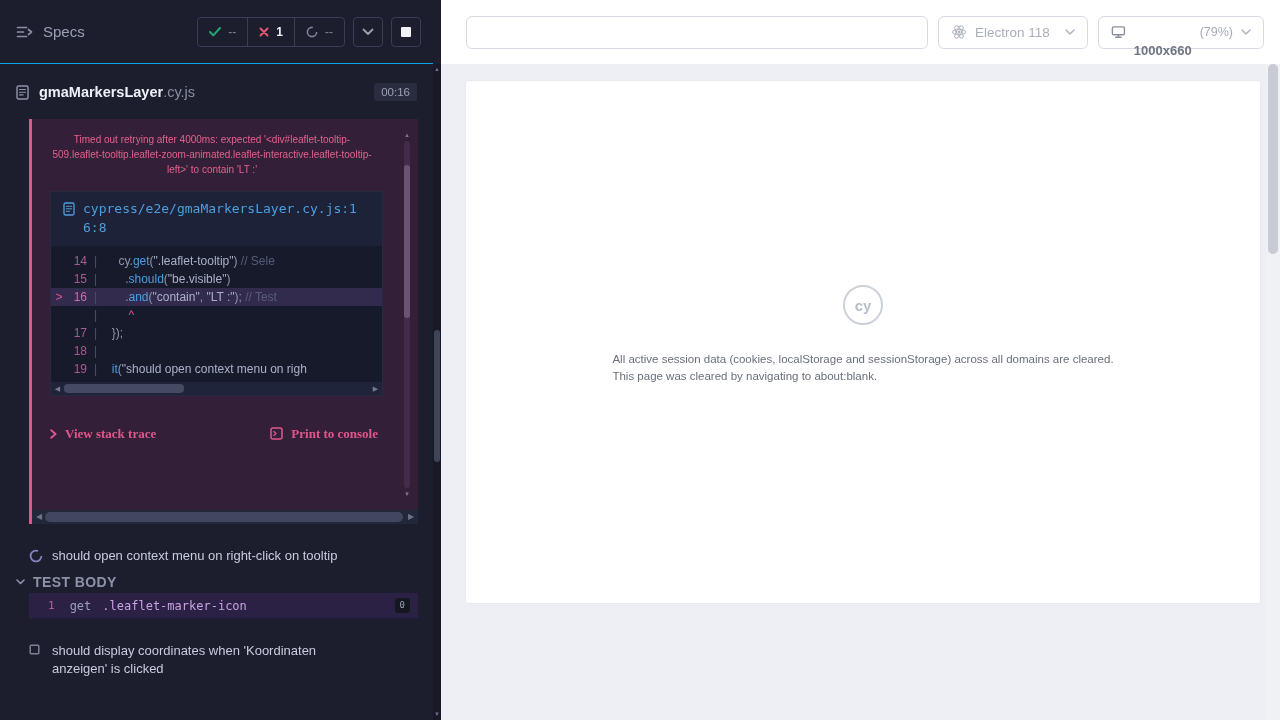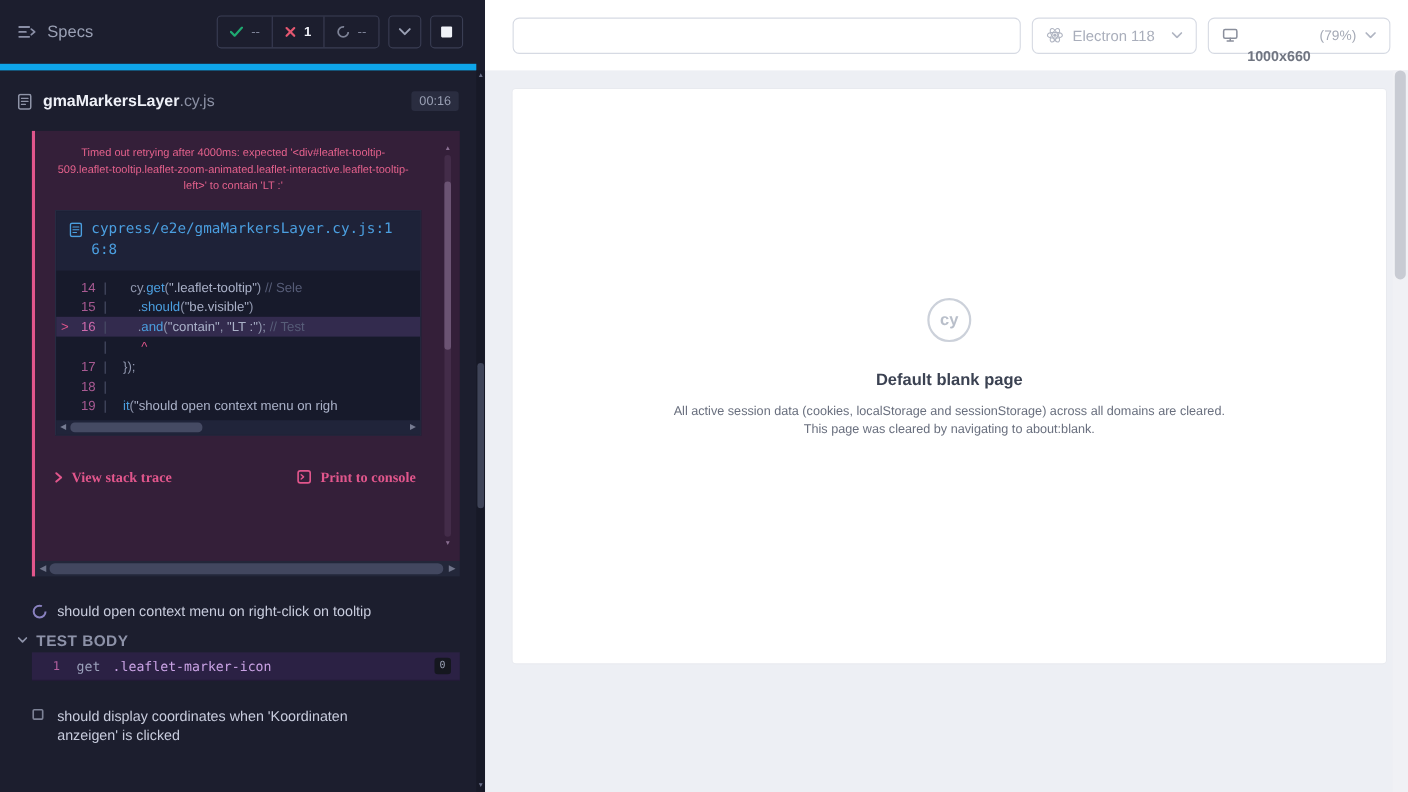"Specs" .rep-header { border-bottom: 6px solid #0ea5e9 -> 1px solid #0ea5e9 }
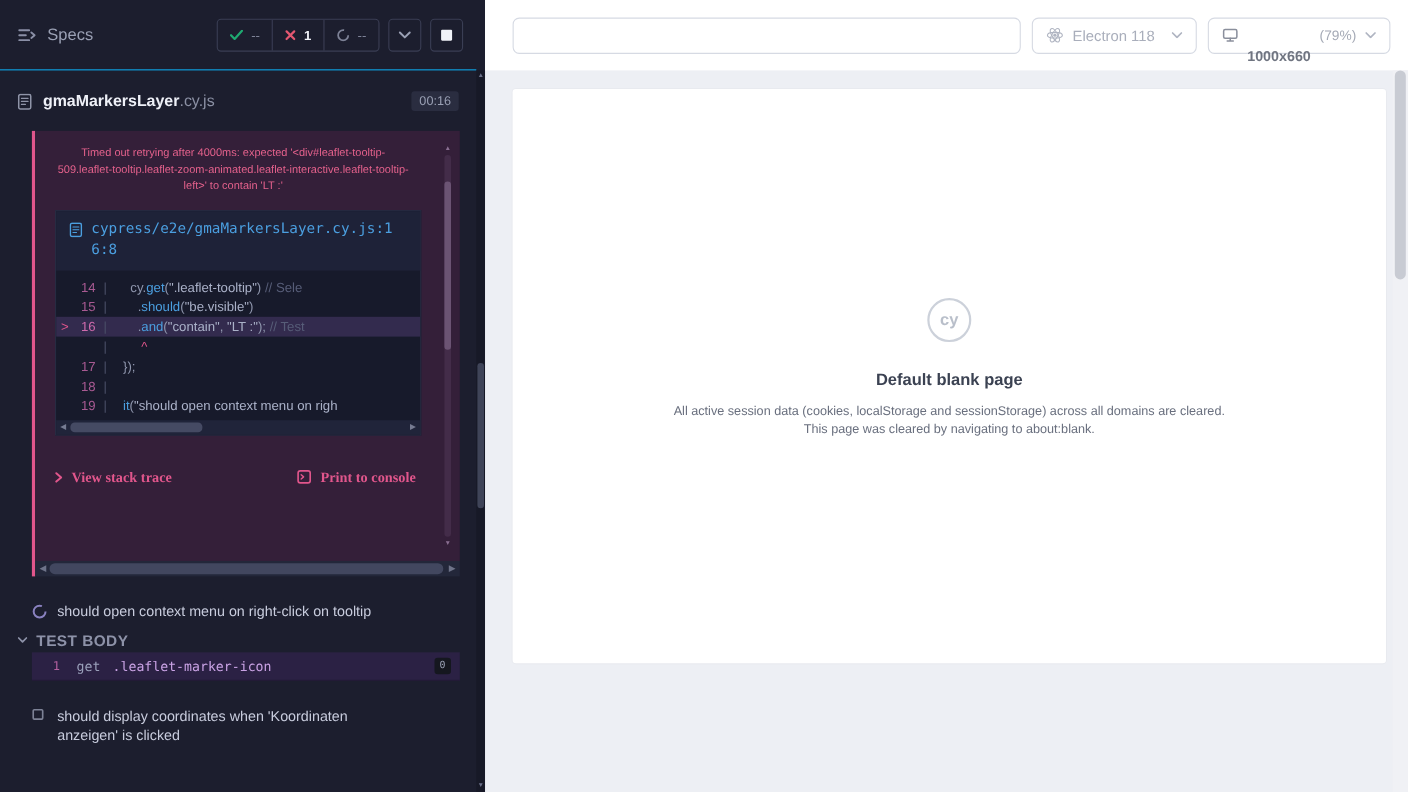"cy" .blank-content { text-align: center -> none }
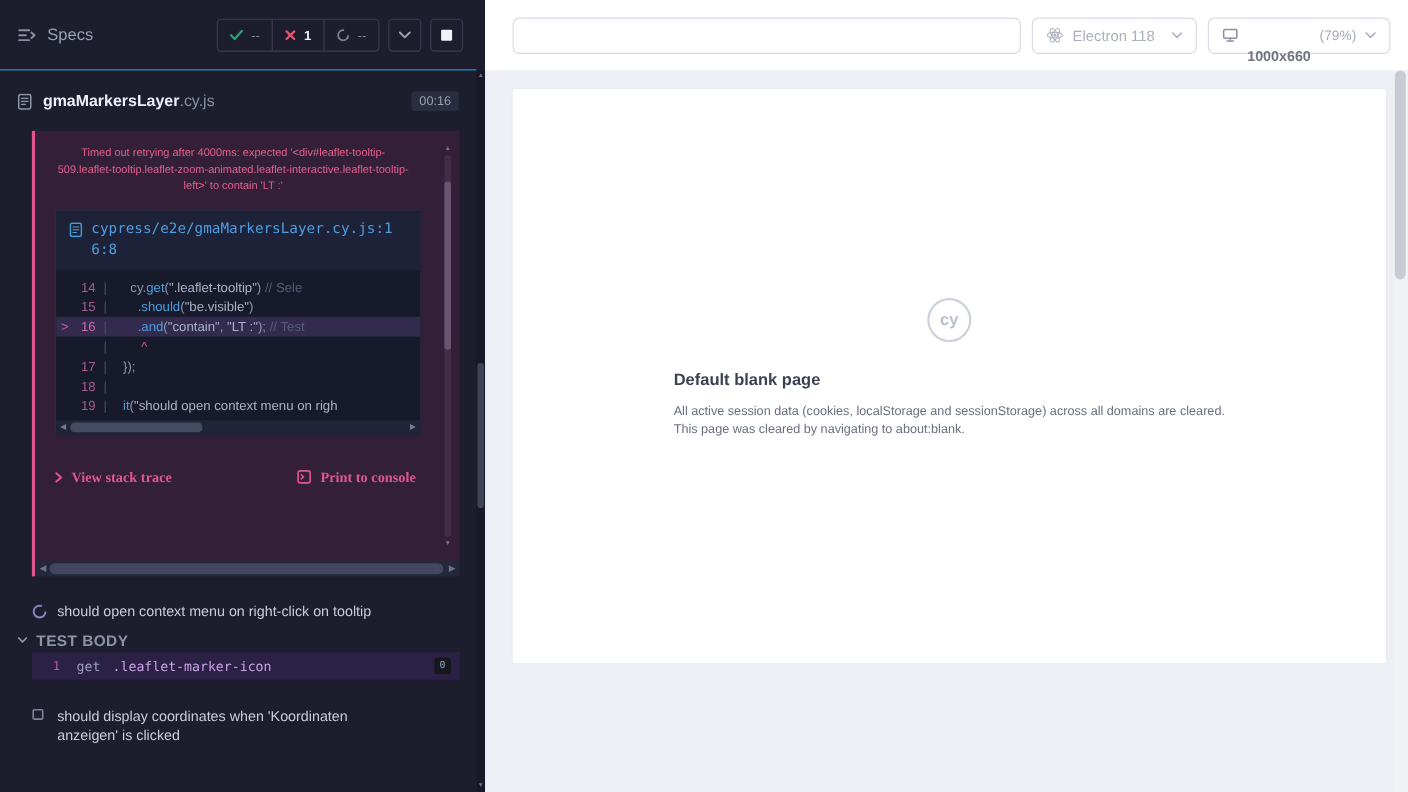"Default blank page" div.blank-title { html: <div>Default blank page</div> -> none }
